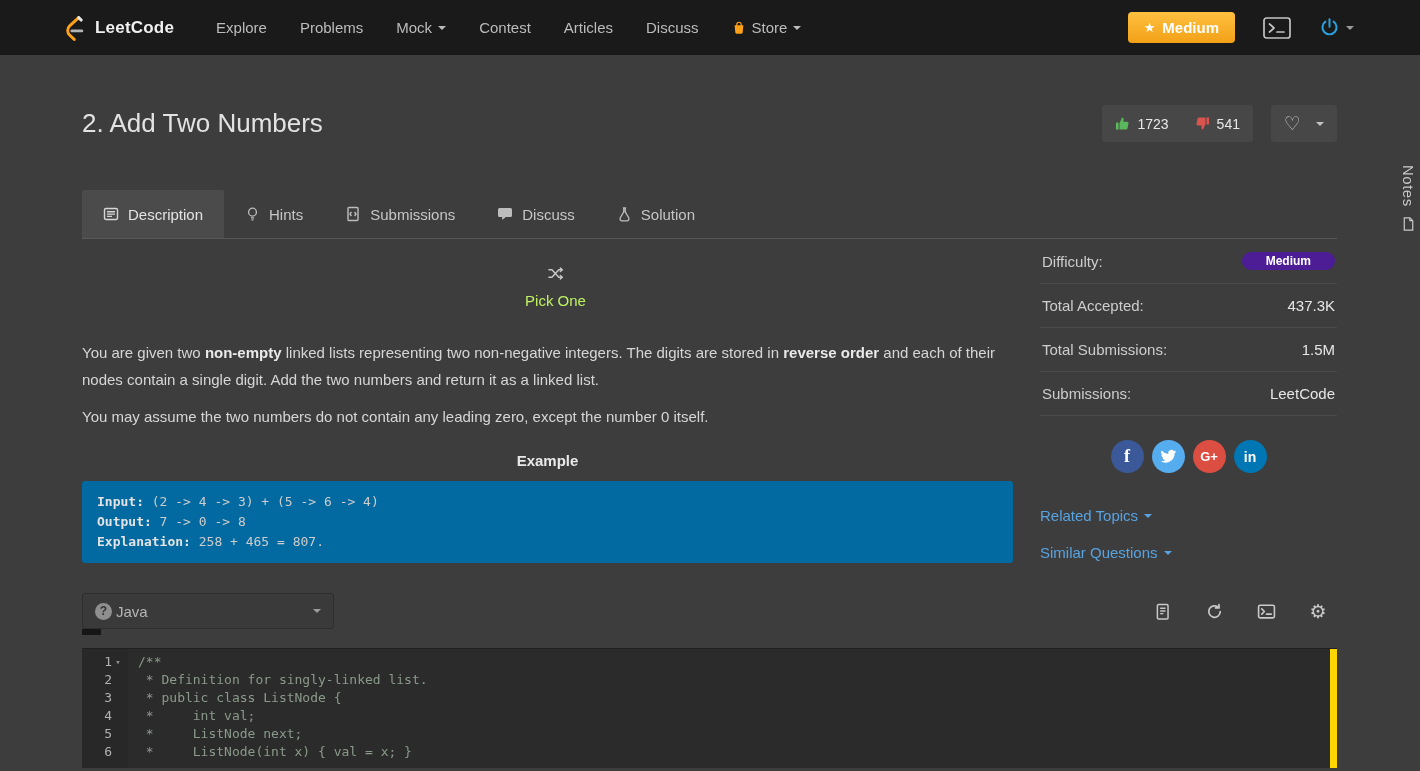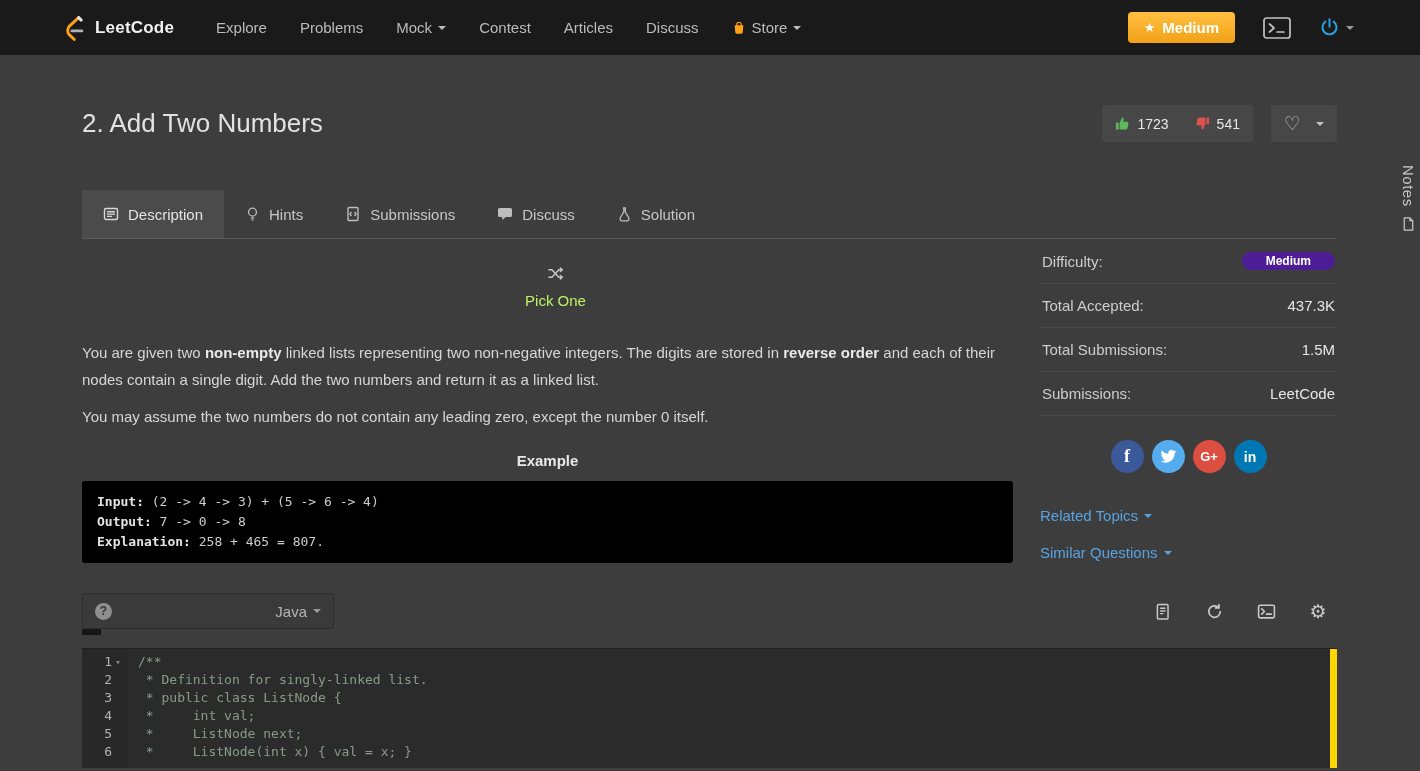"Input: (2 -> 4 ->" .example { background: #000000 -> #0369a1 }
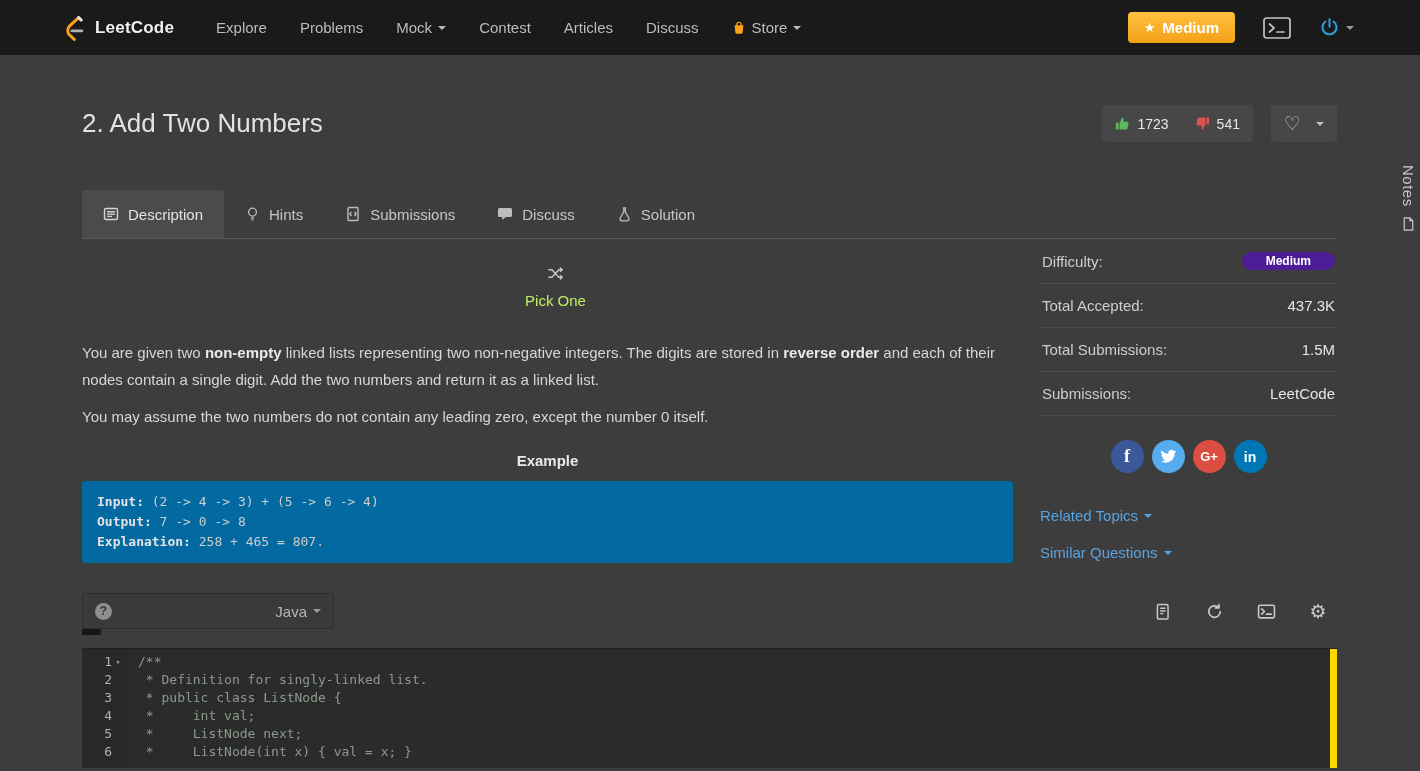"Java" .lang-label { text-align: right -> none }
